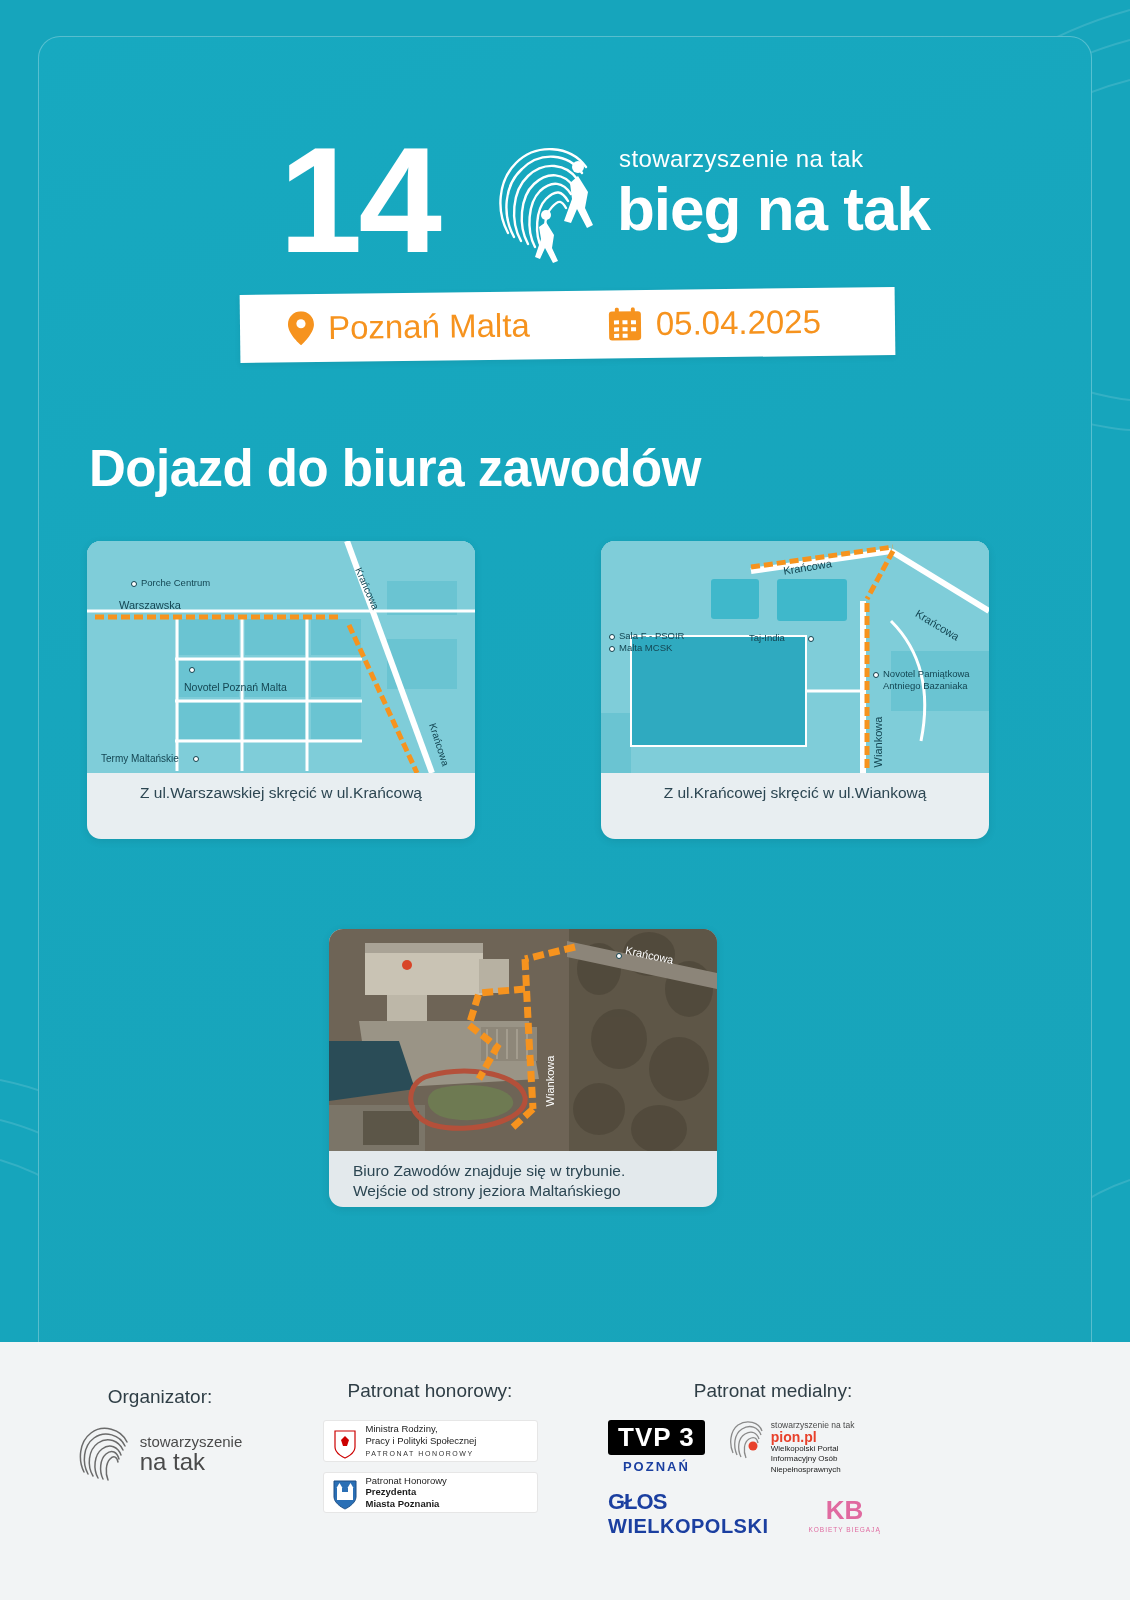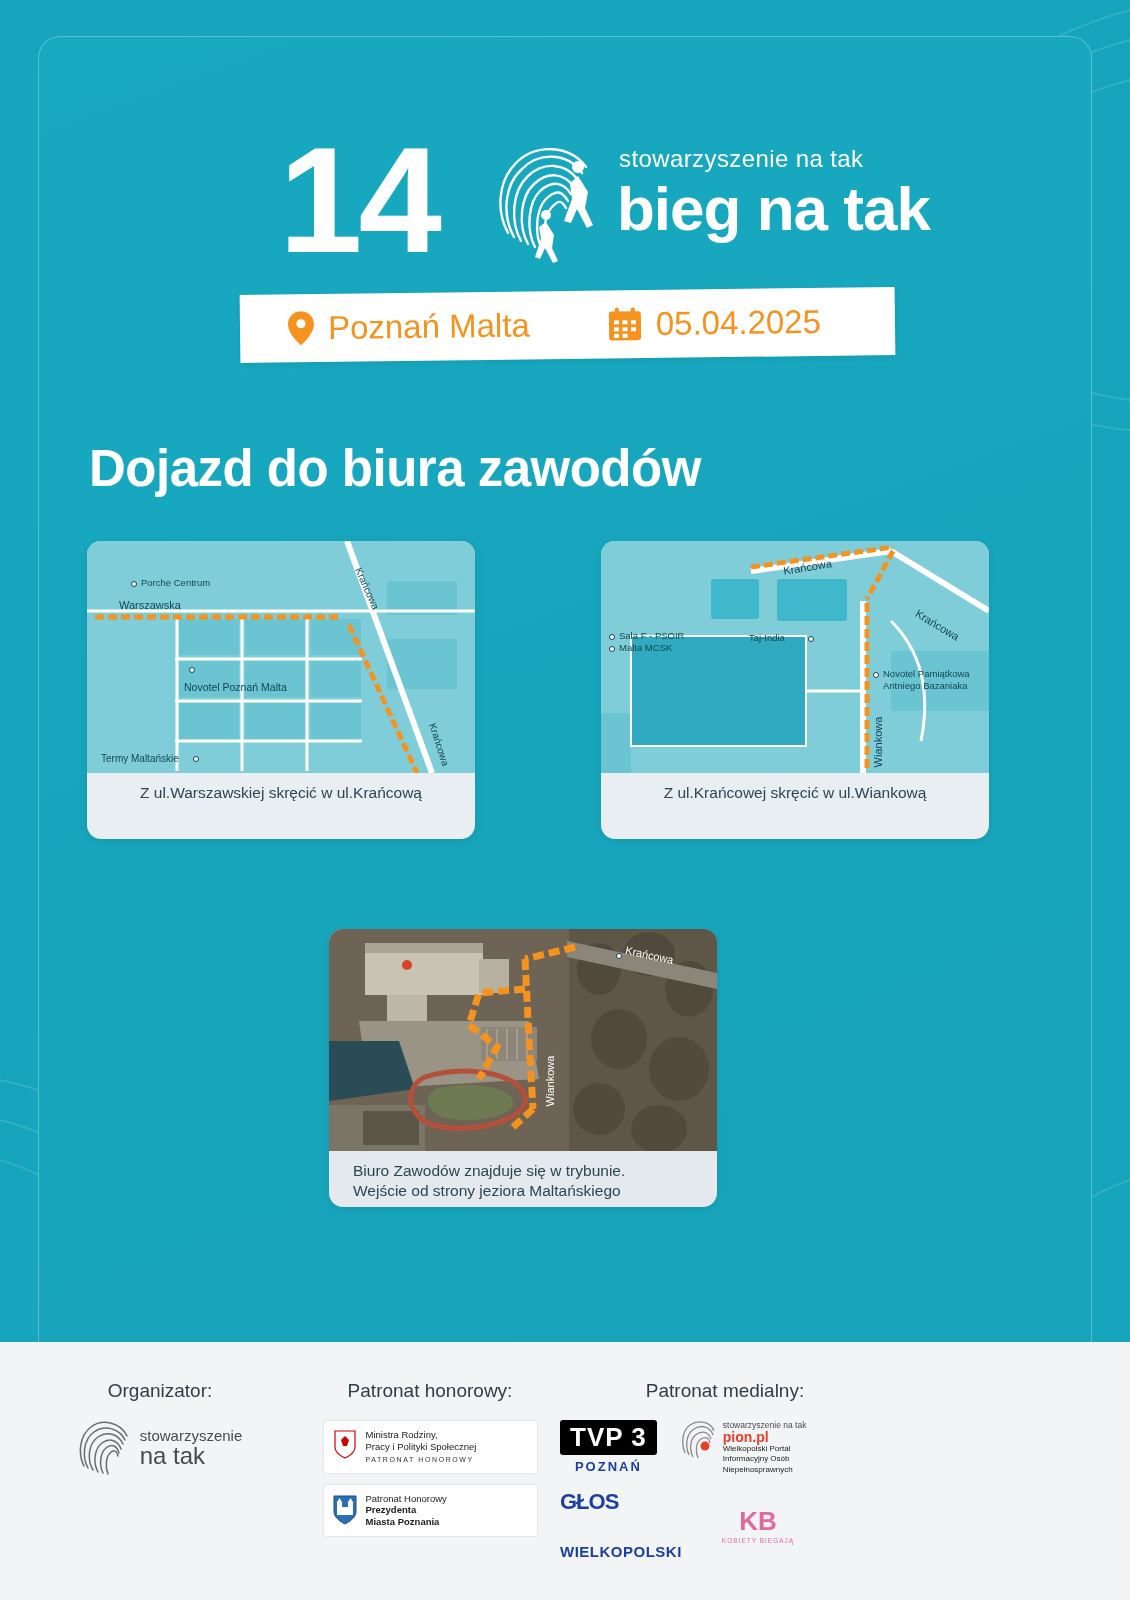"Organizator:" .foot-c1 { top: 38px -> 44px }
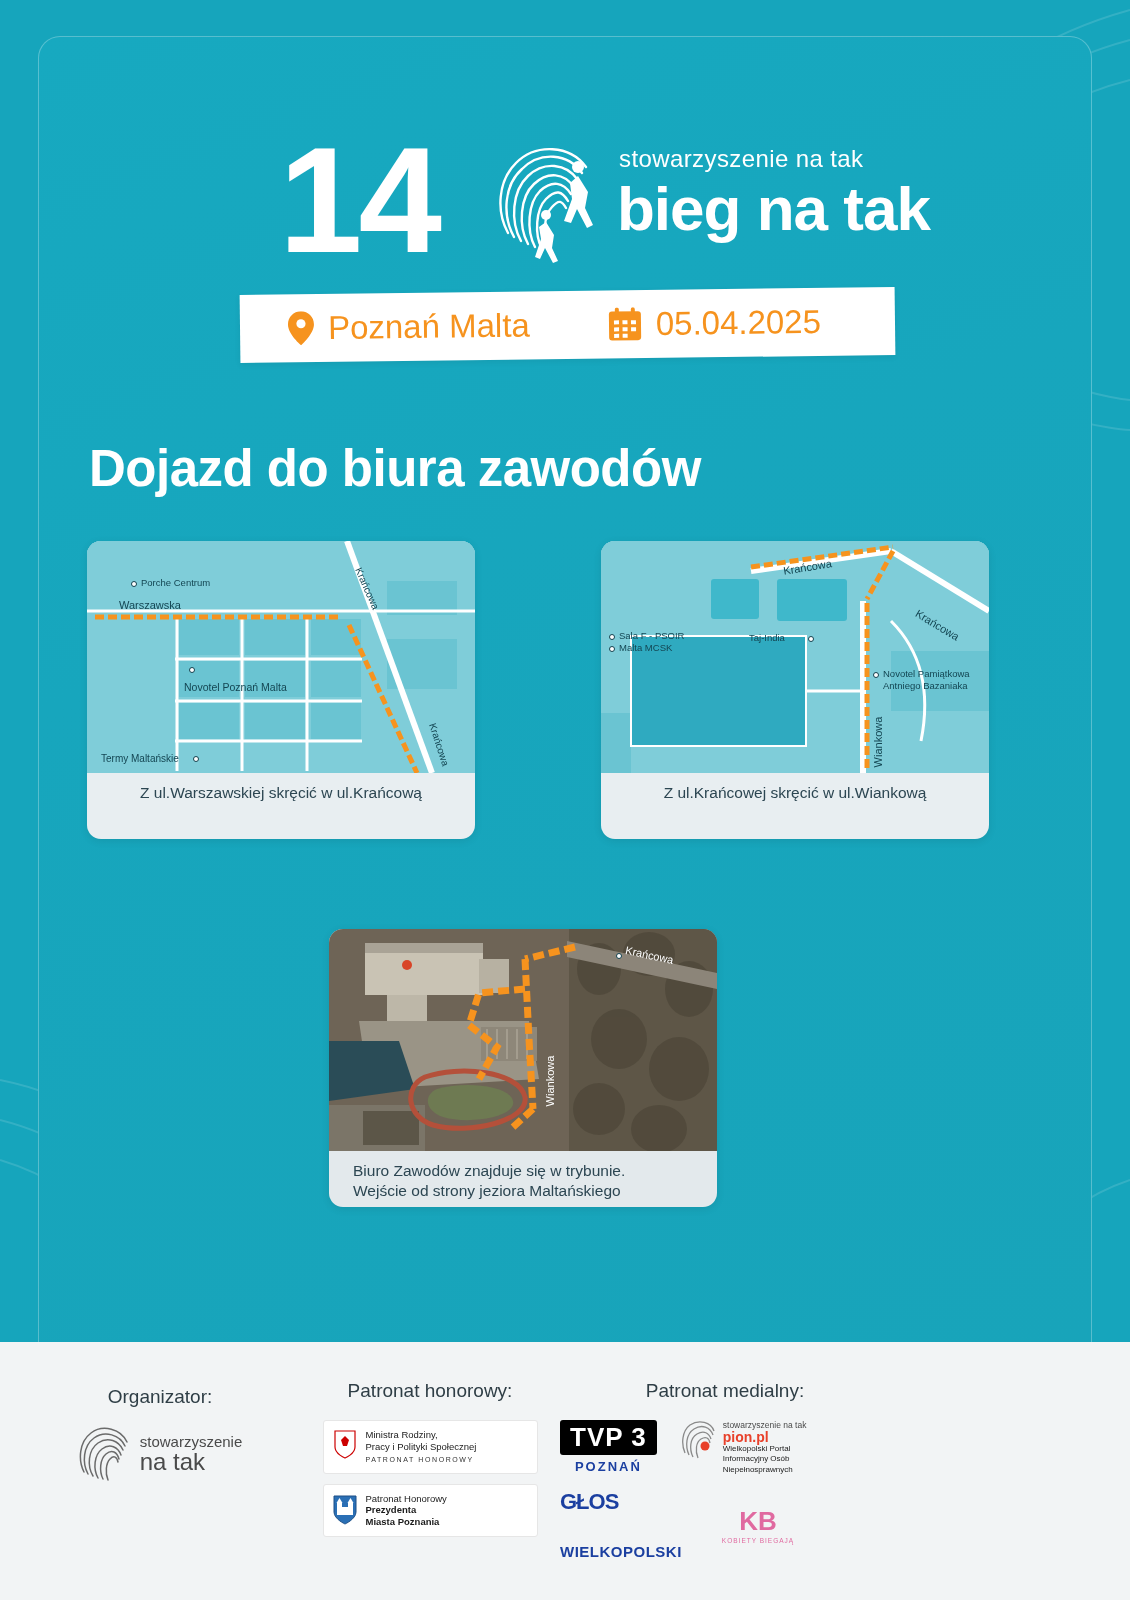"Patronat medialny:" .foot-c3 { left: 560px -> 608px }
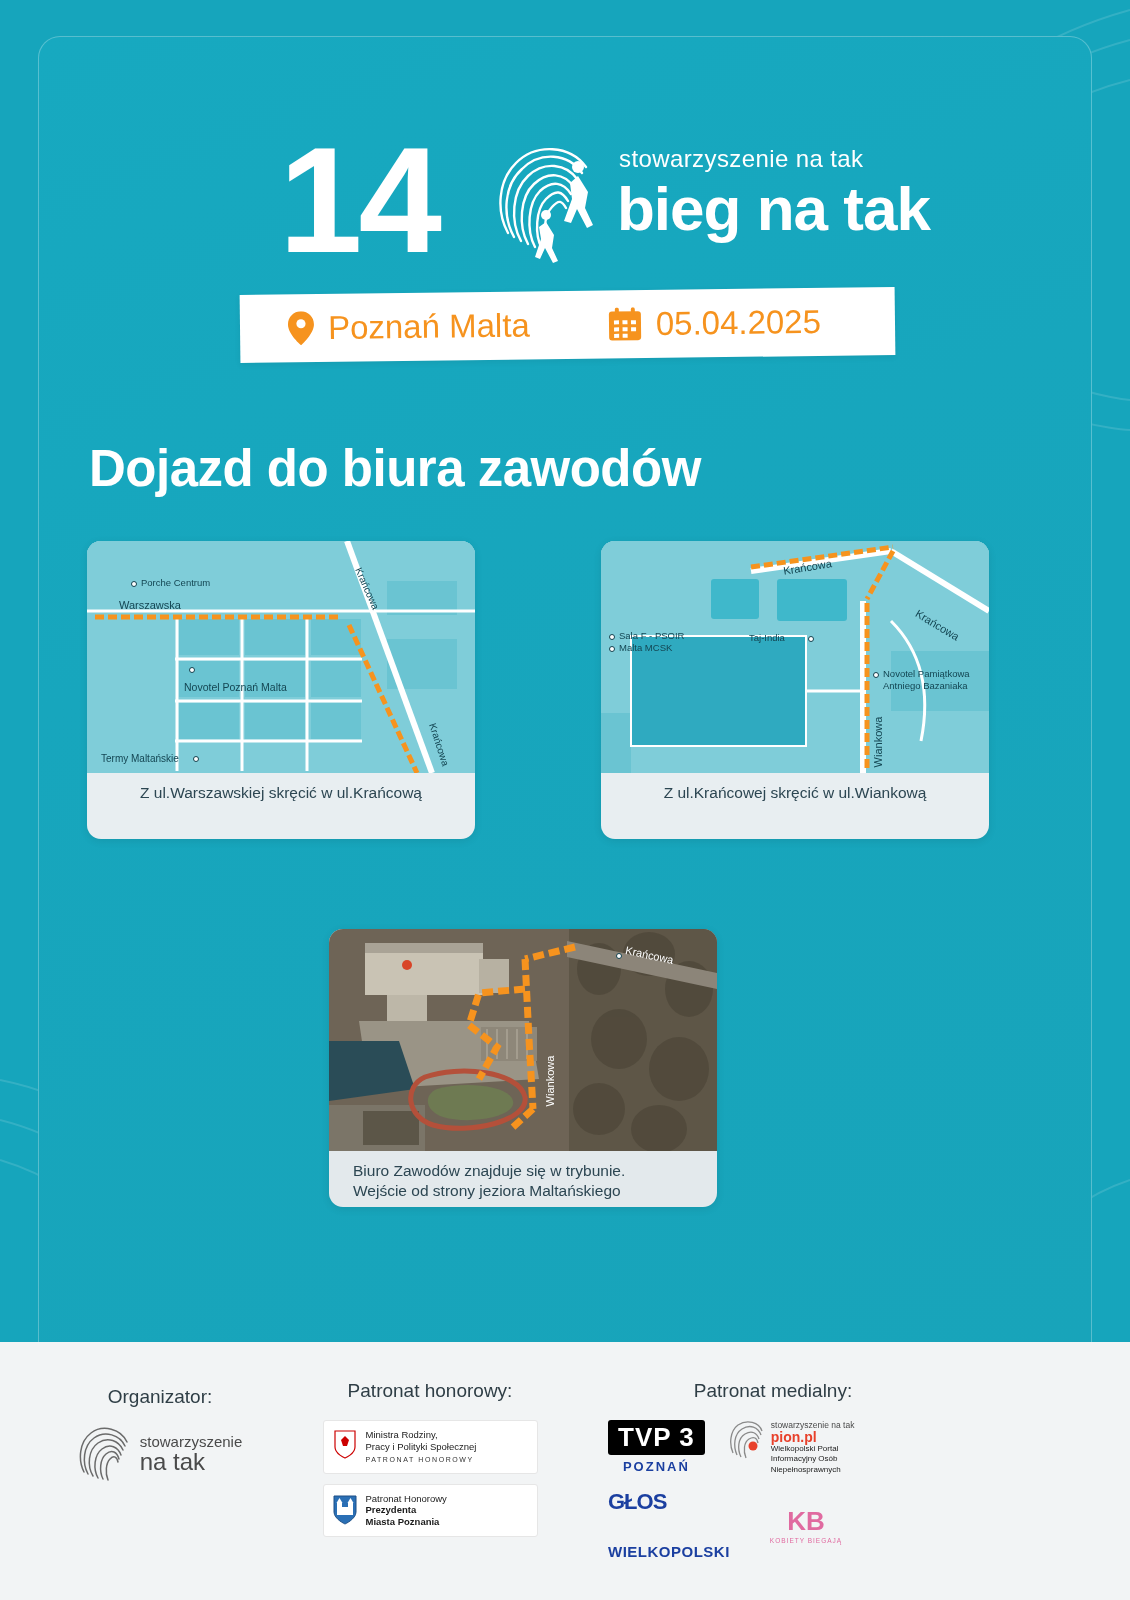"Ministra Rodziny," .gov-badge { align-items: flex-start -> flex-end; padding: 8px 8px -> 2px 8px }
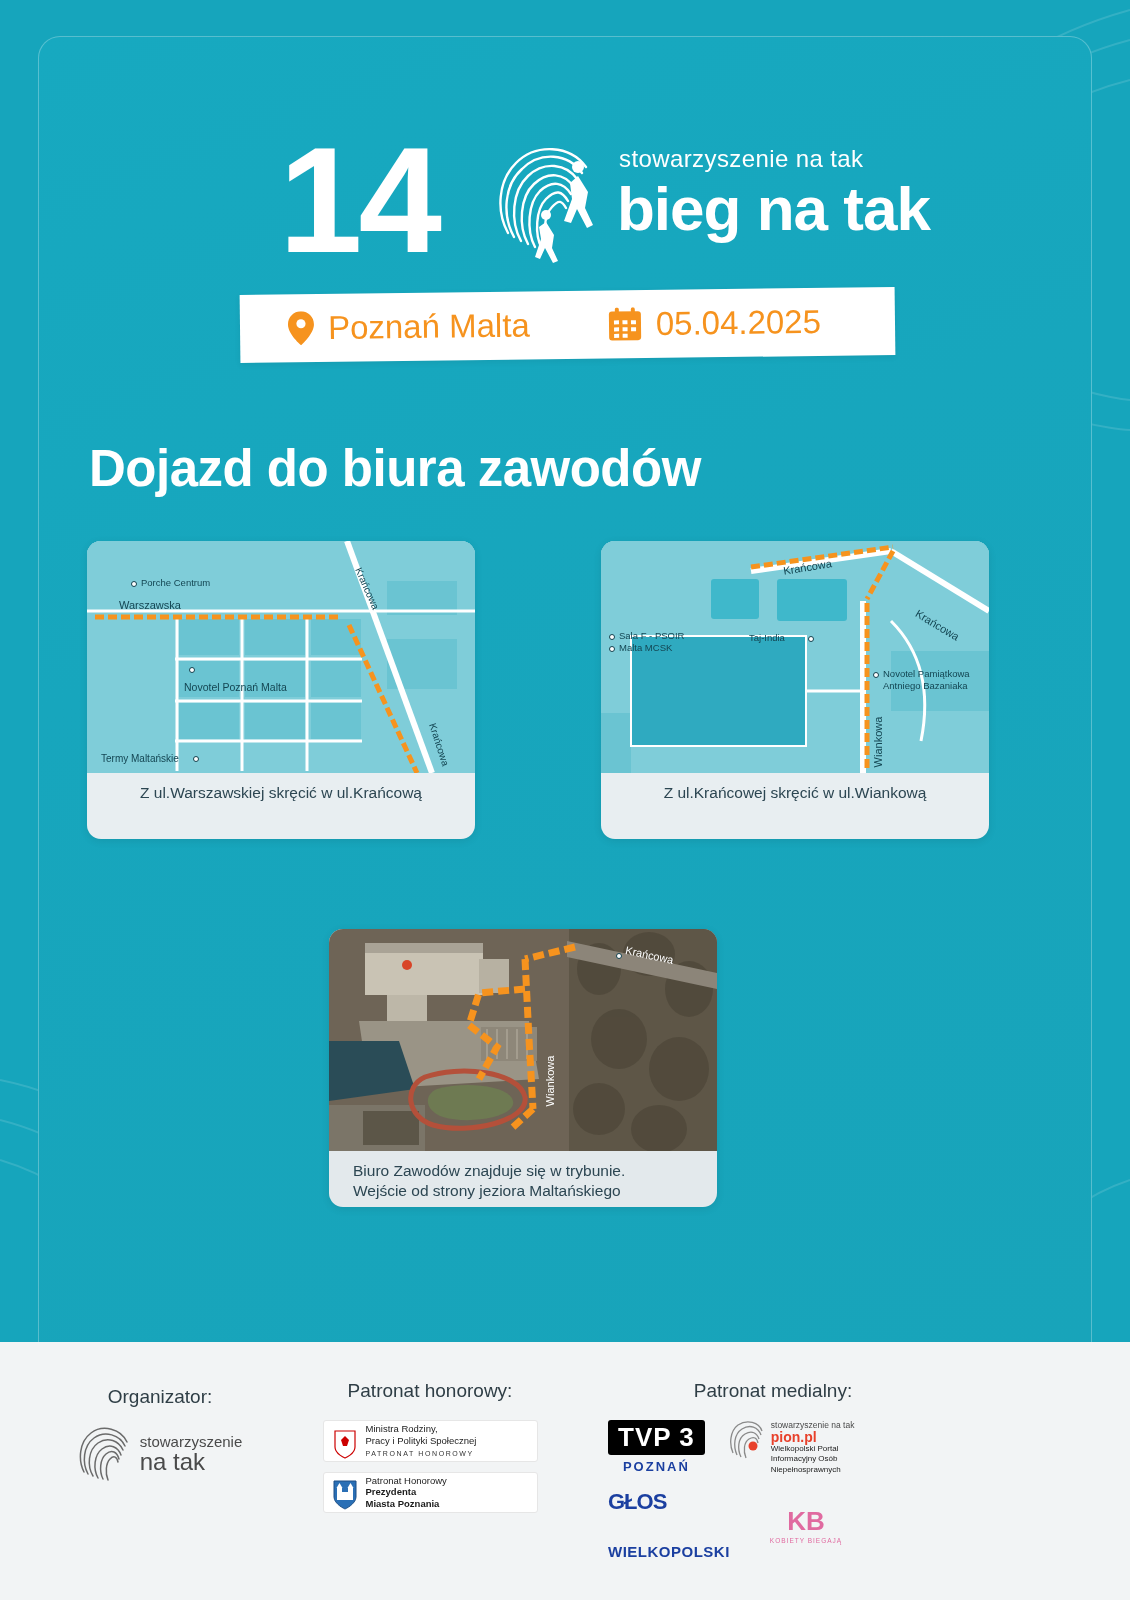"WIELKOPOLSKI" .glos .g2 { font-size: 15px -> 20px; margin-top: 28px -> none }
